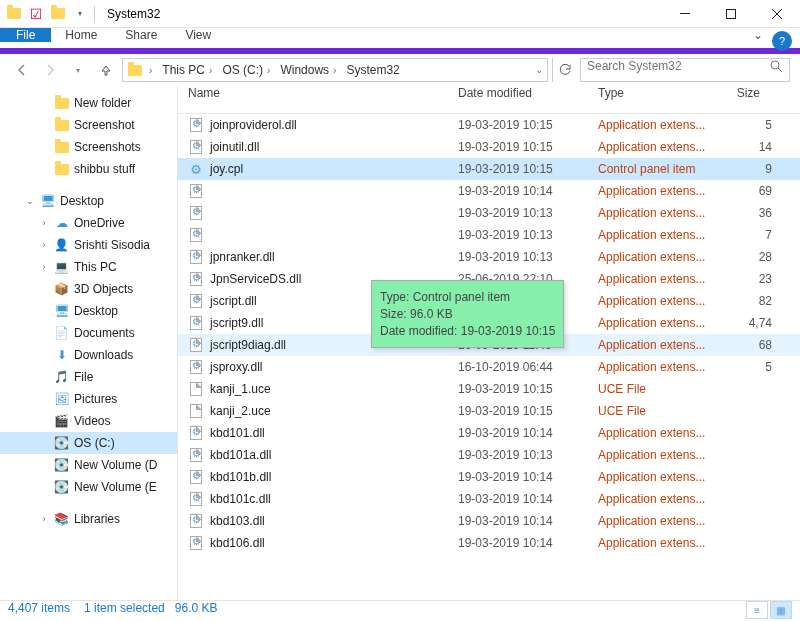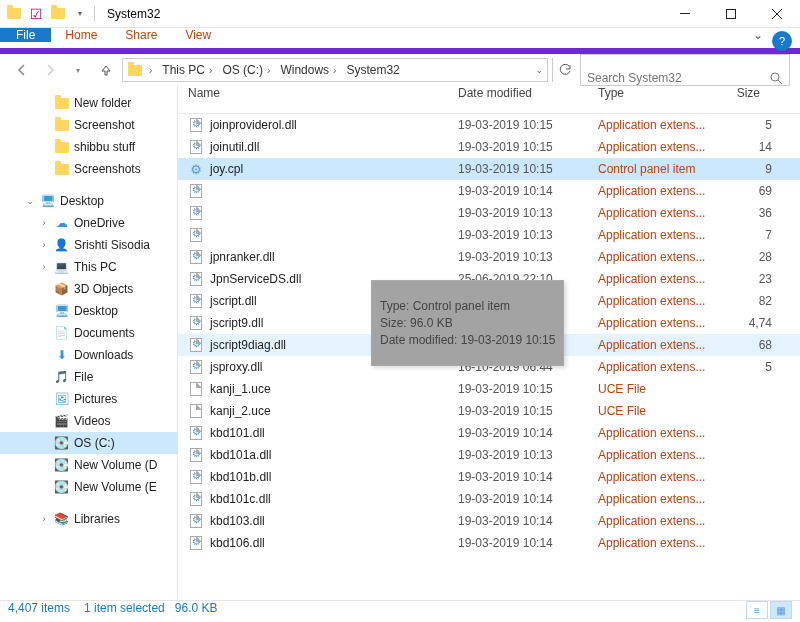"Home" .rtab { color: #c2410c -> #404040 }
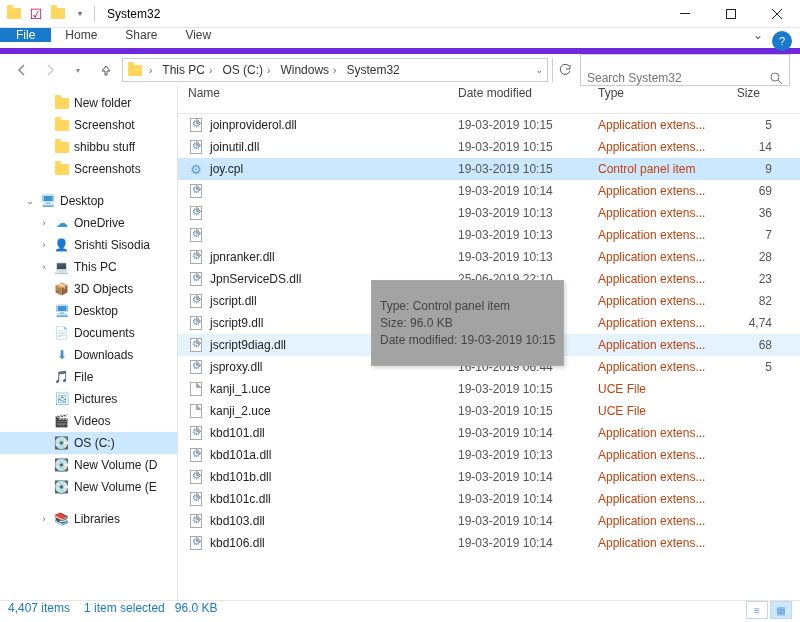"Search System32" .search { align-items: flex-end -> flex-start; height: 32px -> 24px }
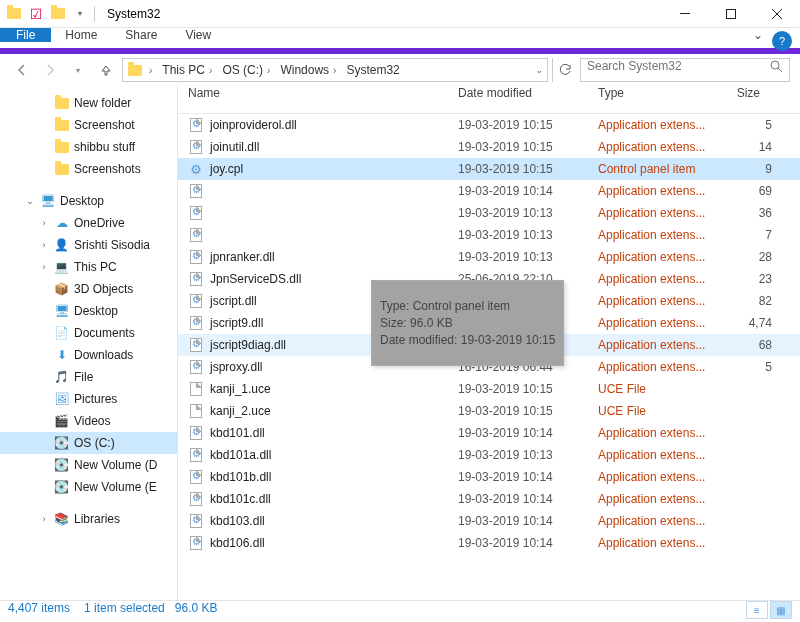"shibbu stuff" div.nav-row { order: before "Screenshots" -> after "Screenshots" }
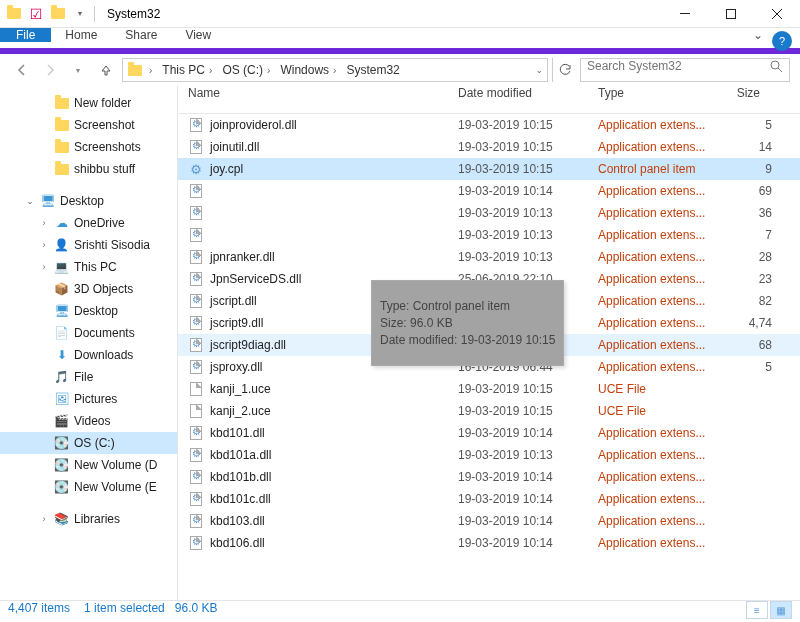"Type: Control panel item" .tooltip { background: #a3a3a3 -> #86efac; padding: 17px 8px -> 8px 8px }
